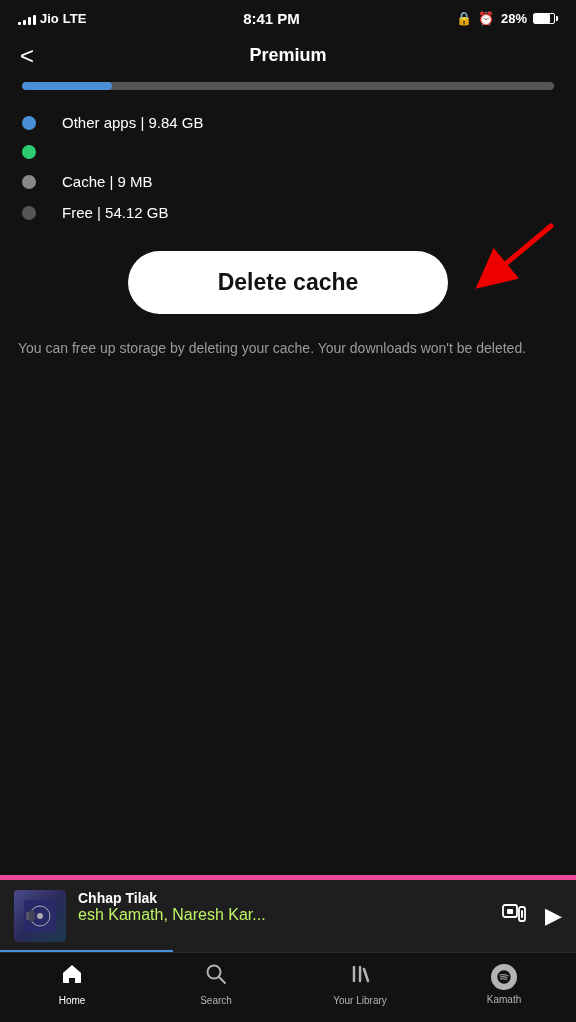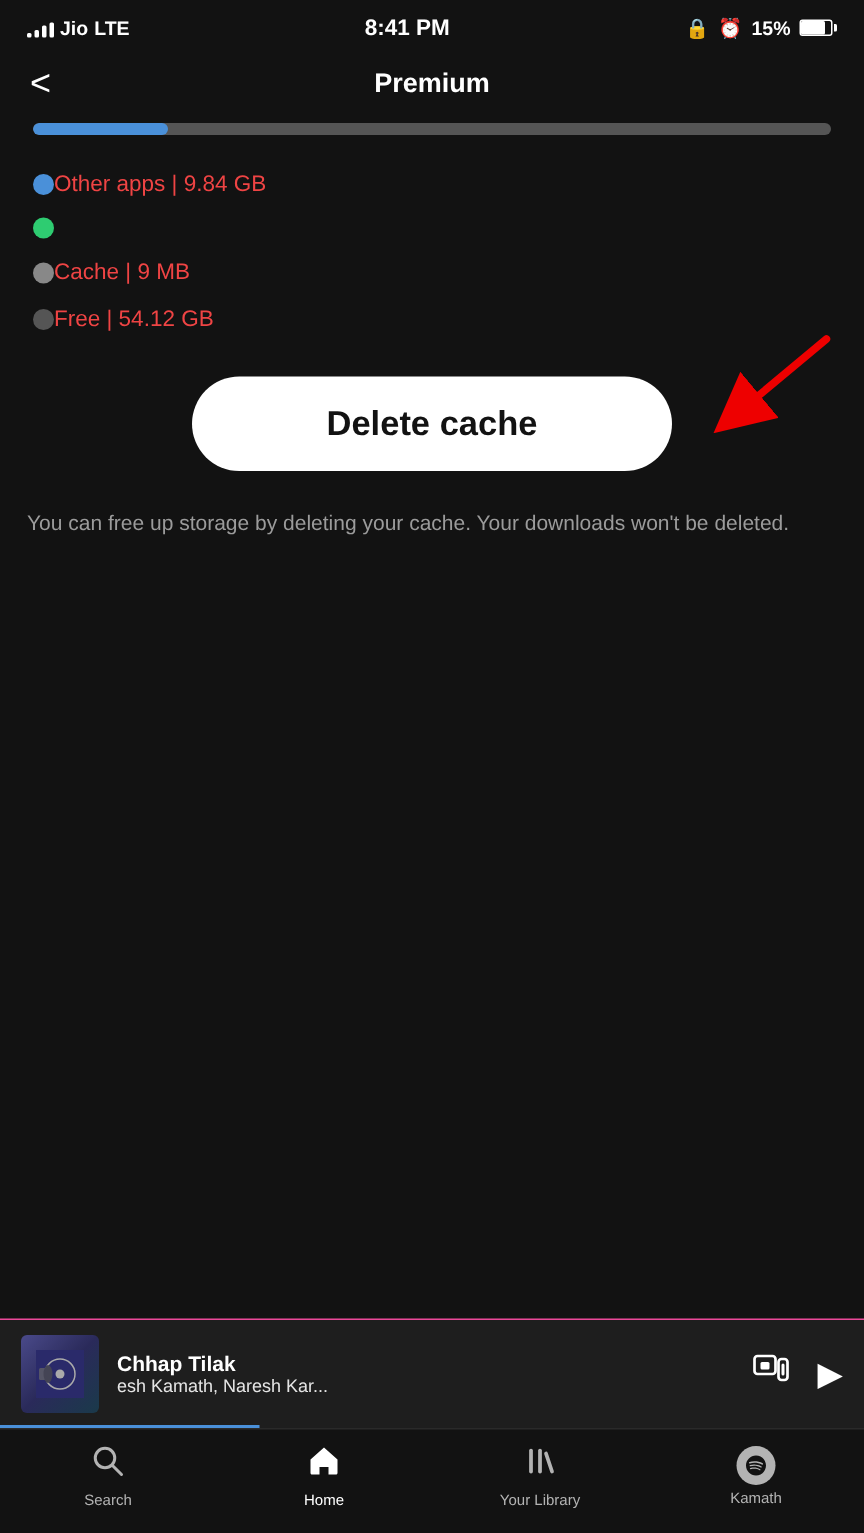"15%" span { text: 15% -> 28% }
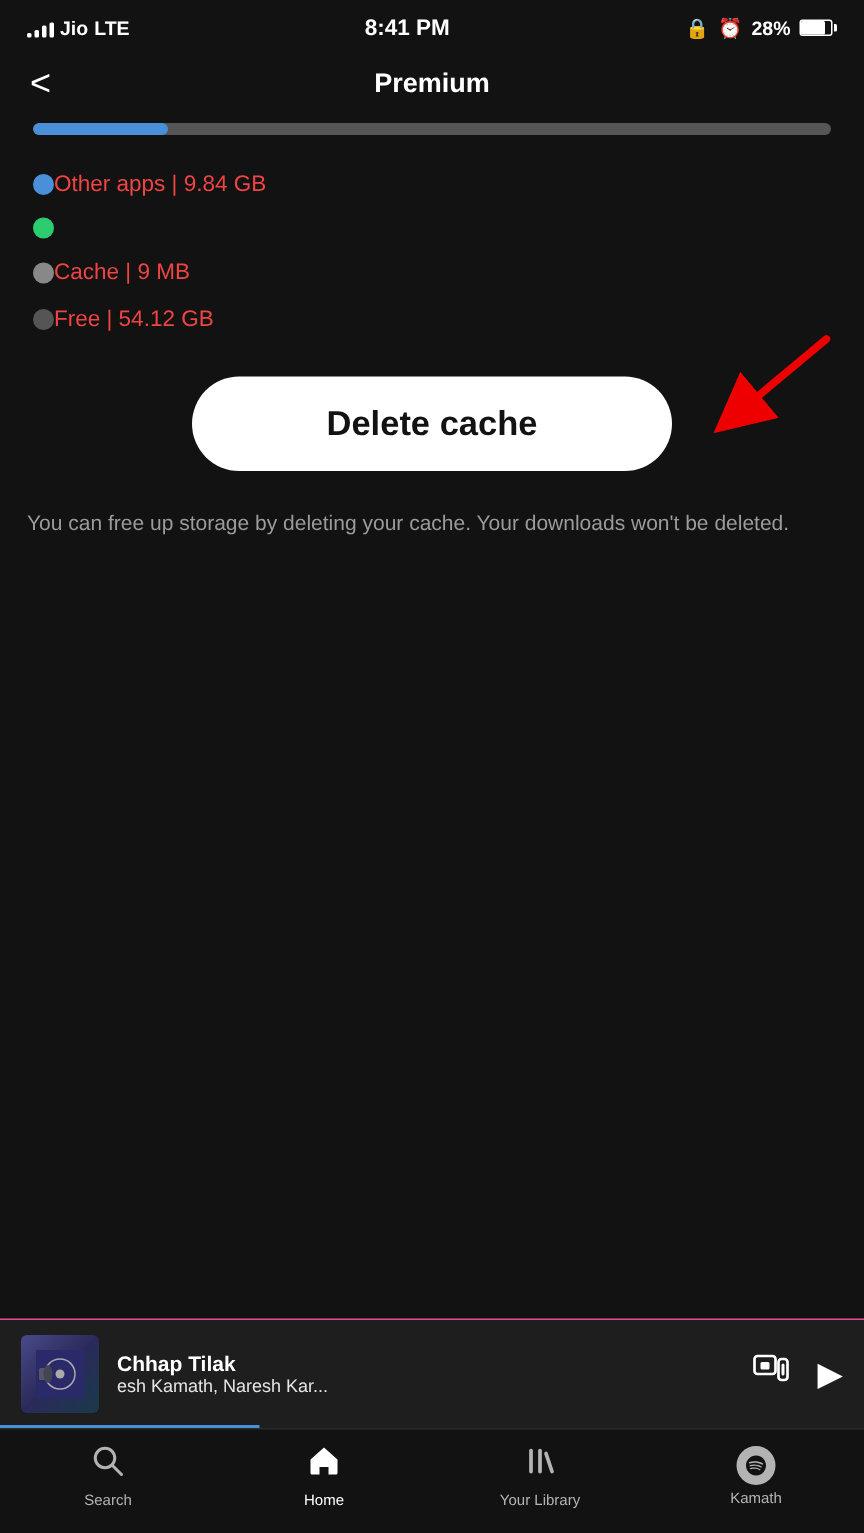"Other apps | 9.84 GB" .legend-item { color: #ef4444 -> #ffffff; gap: 0 -> 26px }
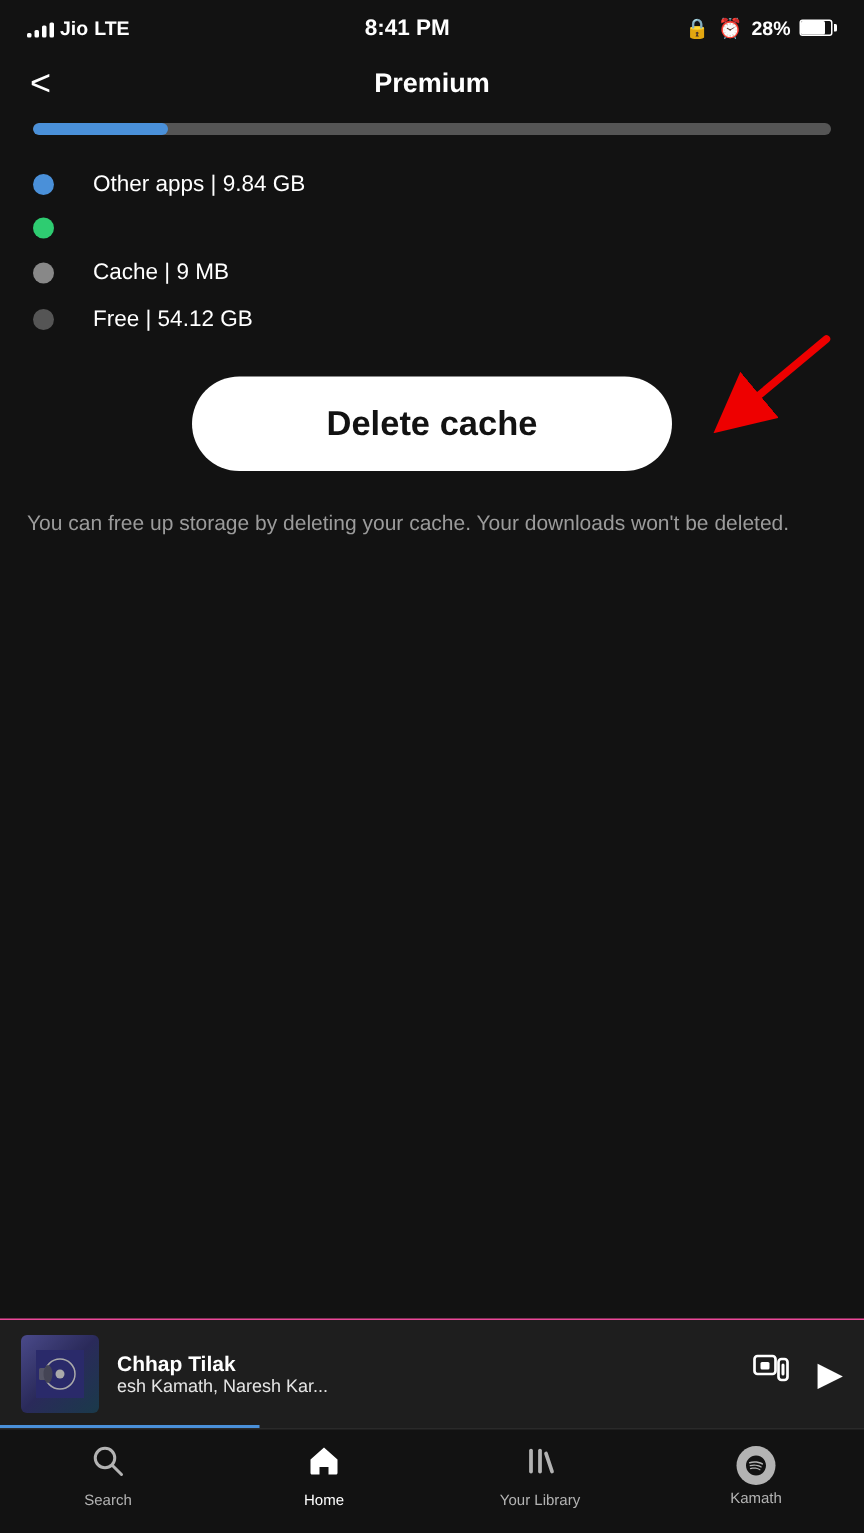"Chhap Tilak" .now-playing { align-items: center -> none; border-top: 1px solid #ec4899 -> 5px solid #ec4899 }
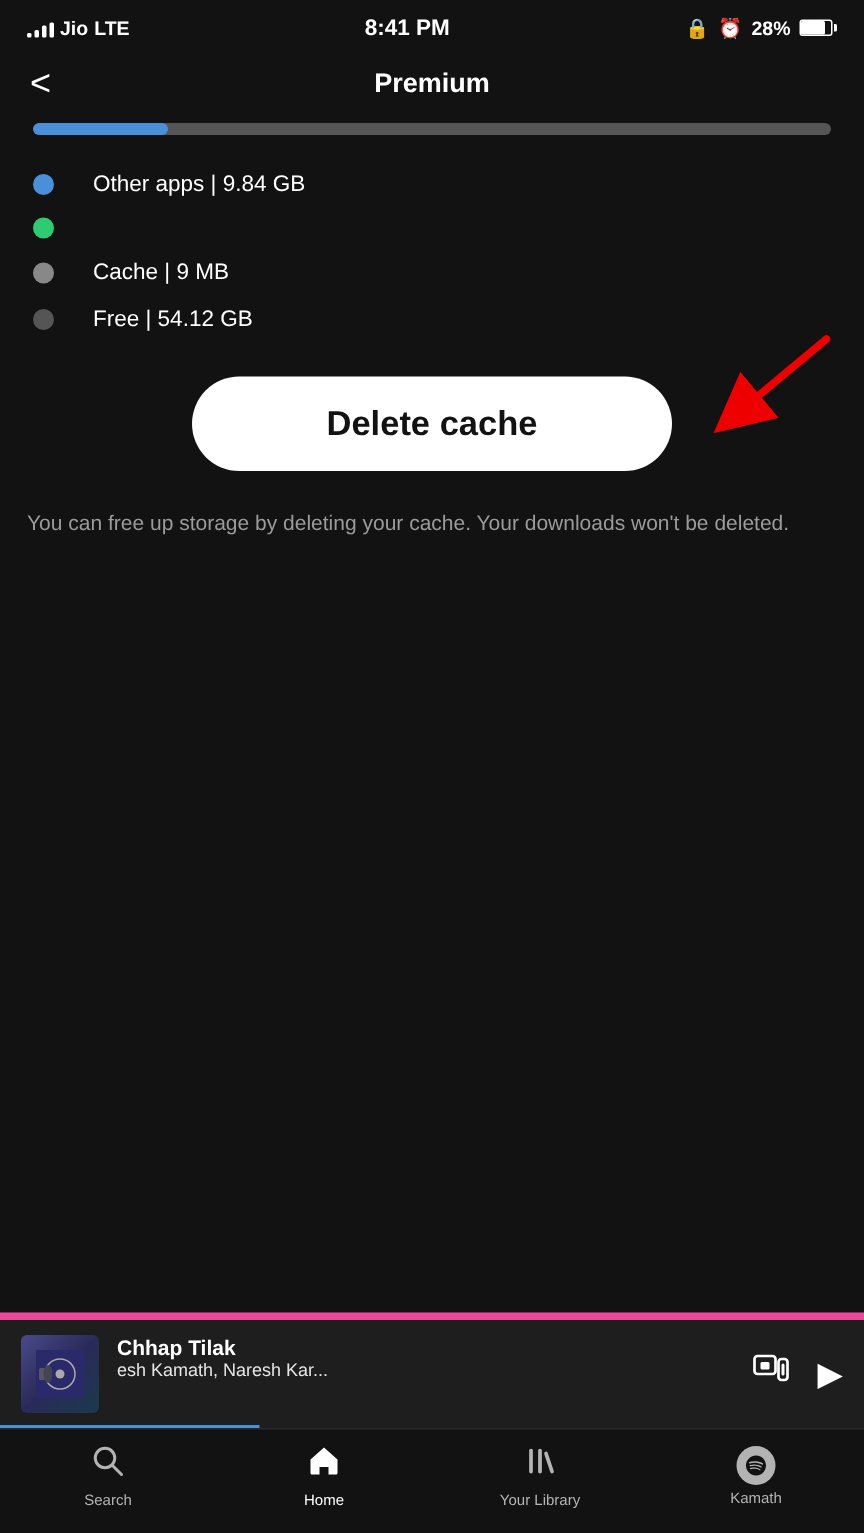"esh Kamath, Naresh Kar..." .now-playing-artist { color: #e5e5e5 -> #bef264; font-size: 12px -> 16px }
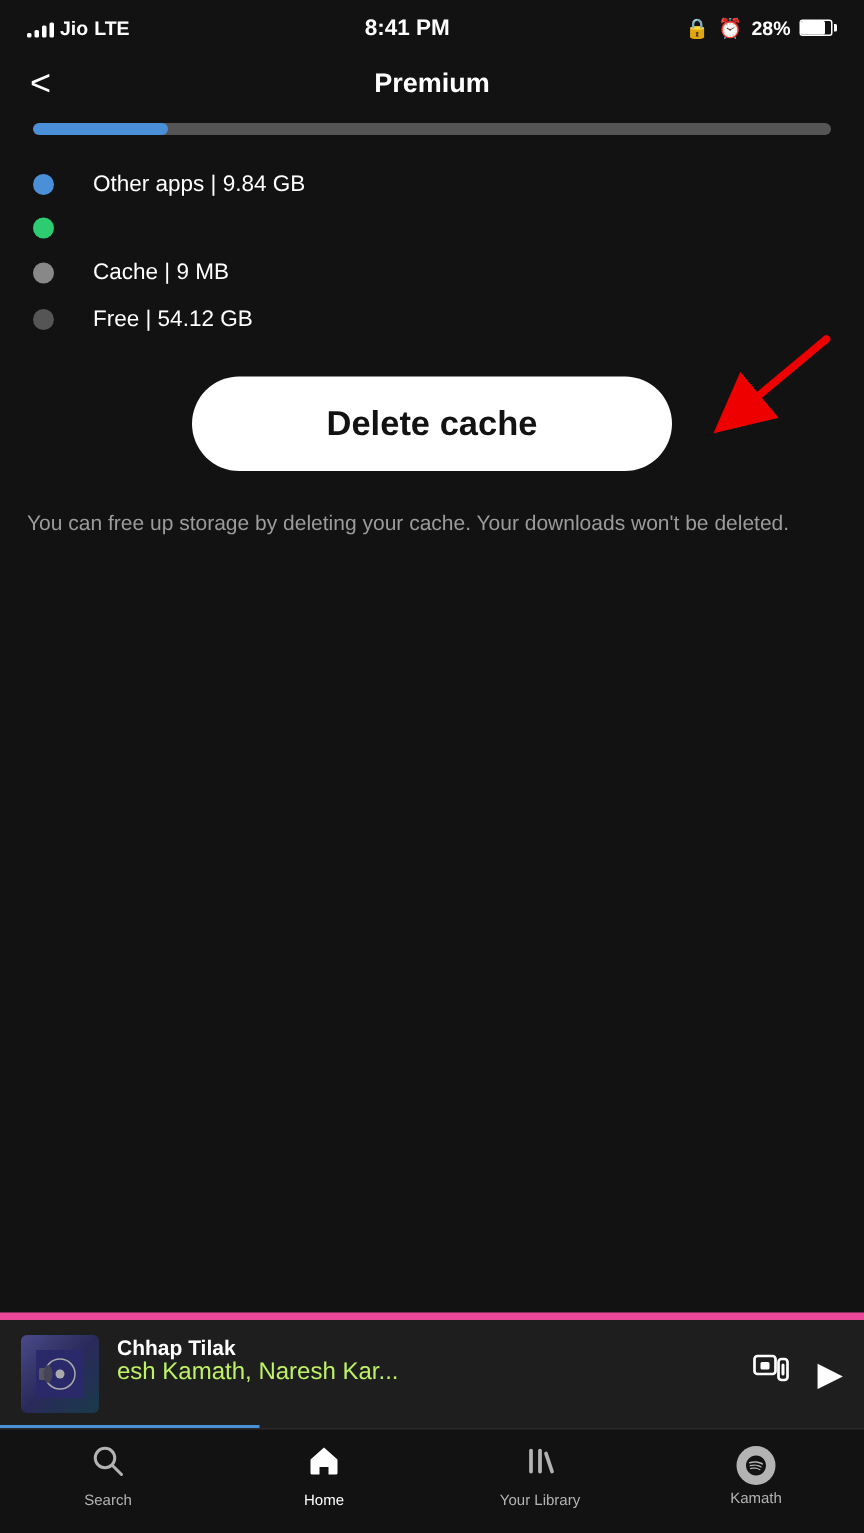"Search" div.nav-item { order: before "Home" -> after "Home" }
